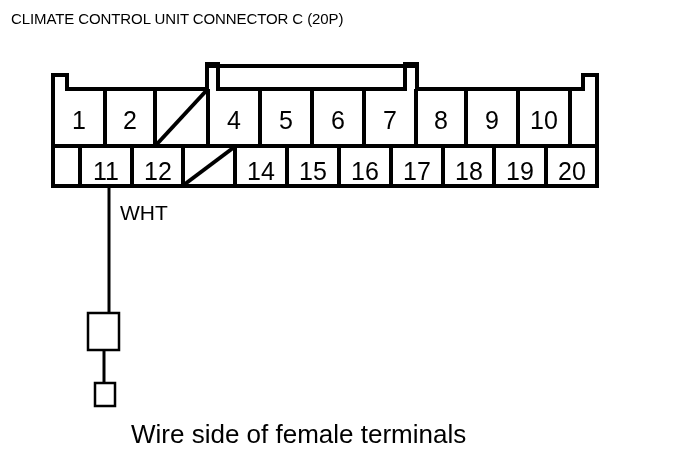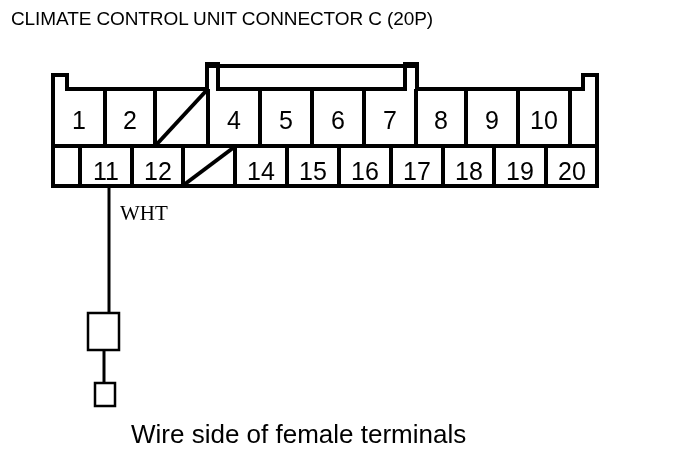"CLIMATE CONTROL UNIT CONNECTOR C" #diagram-title { font-size: 19px -> 15px }
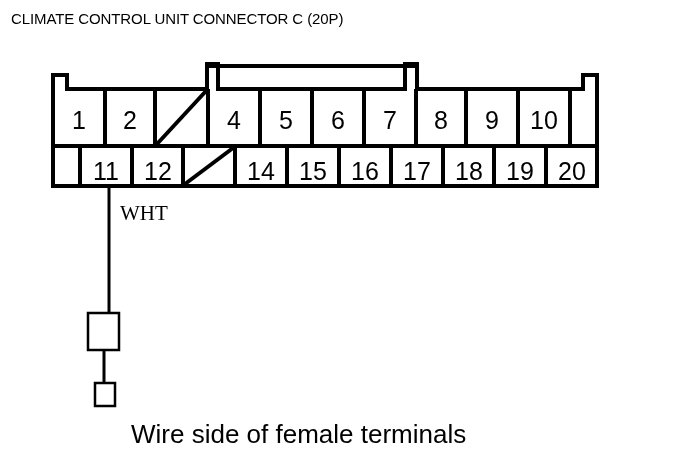"WHT" .wire-label { font-family: Liberation Serif, serif -> none }
